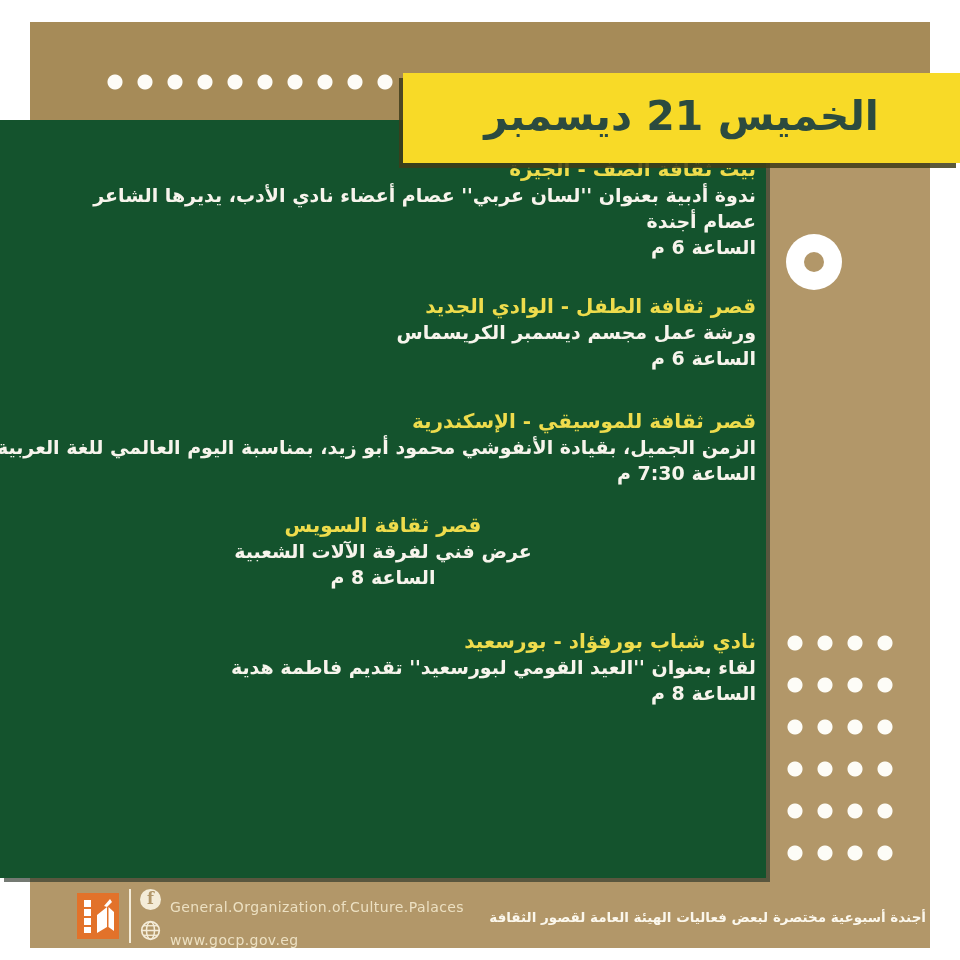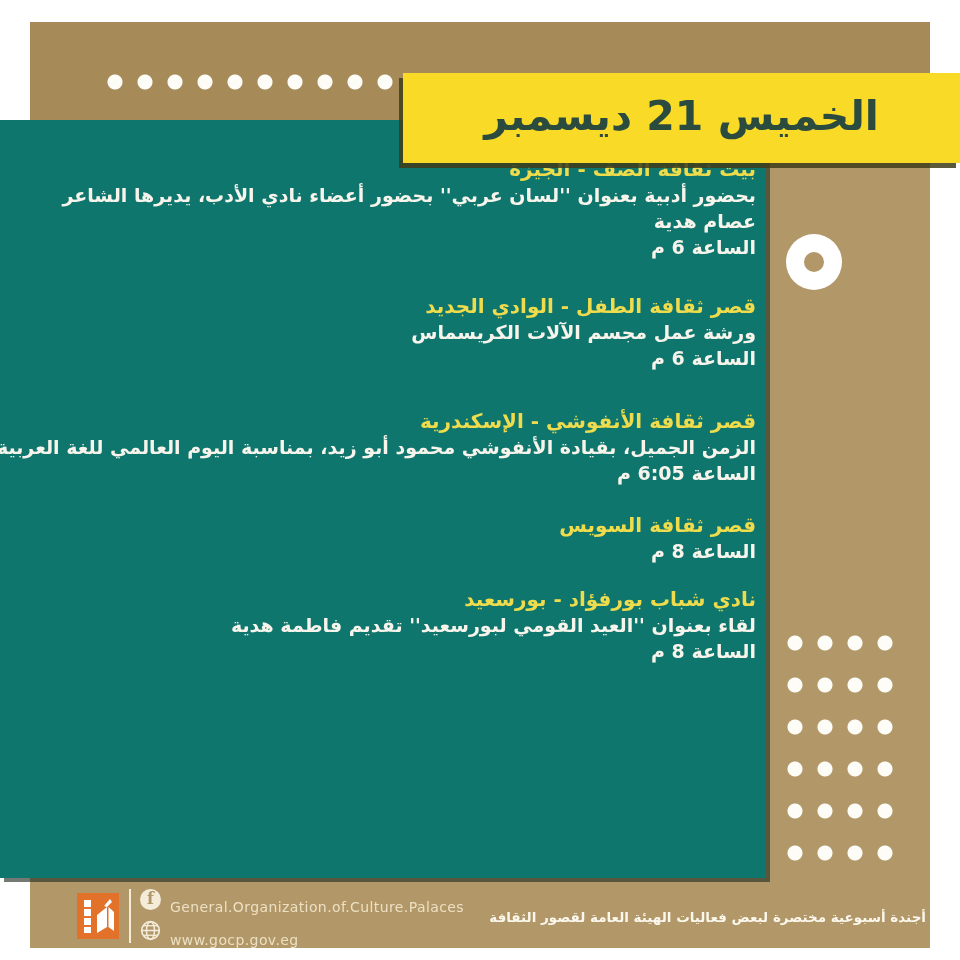"بيت ثقافة الصف - الجيزة" .panel { background: #0f766e -> #14532d }
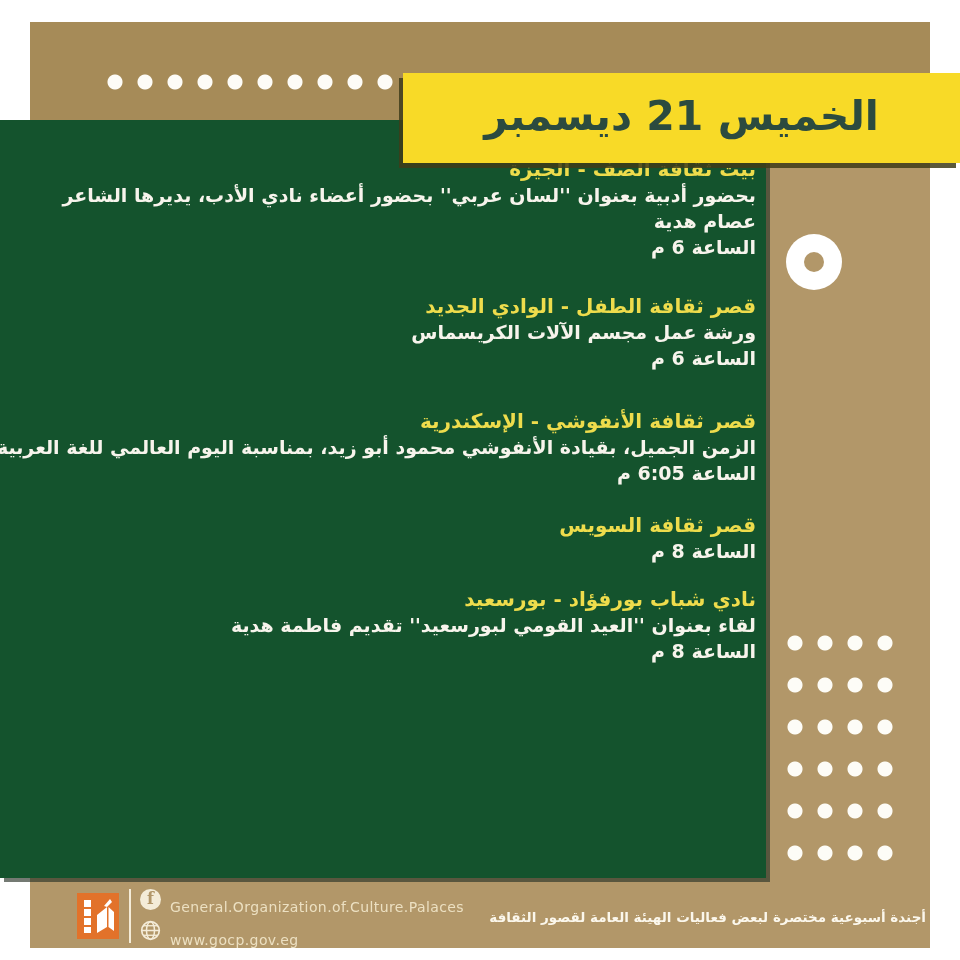"بحضور أدبية بعنوان ''لسان عربي''" div.line { text: بحضور أدبية بعنوان ''لسان عربي'' بحضور -> ندوة أدبية بعنوان ''لسان عربي'' عصام }
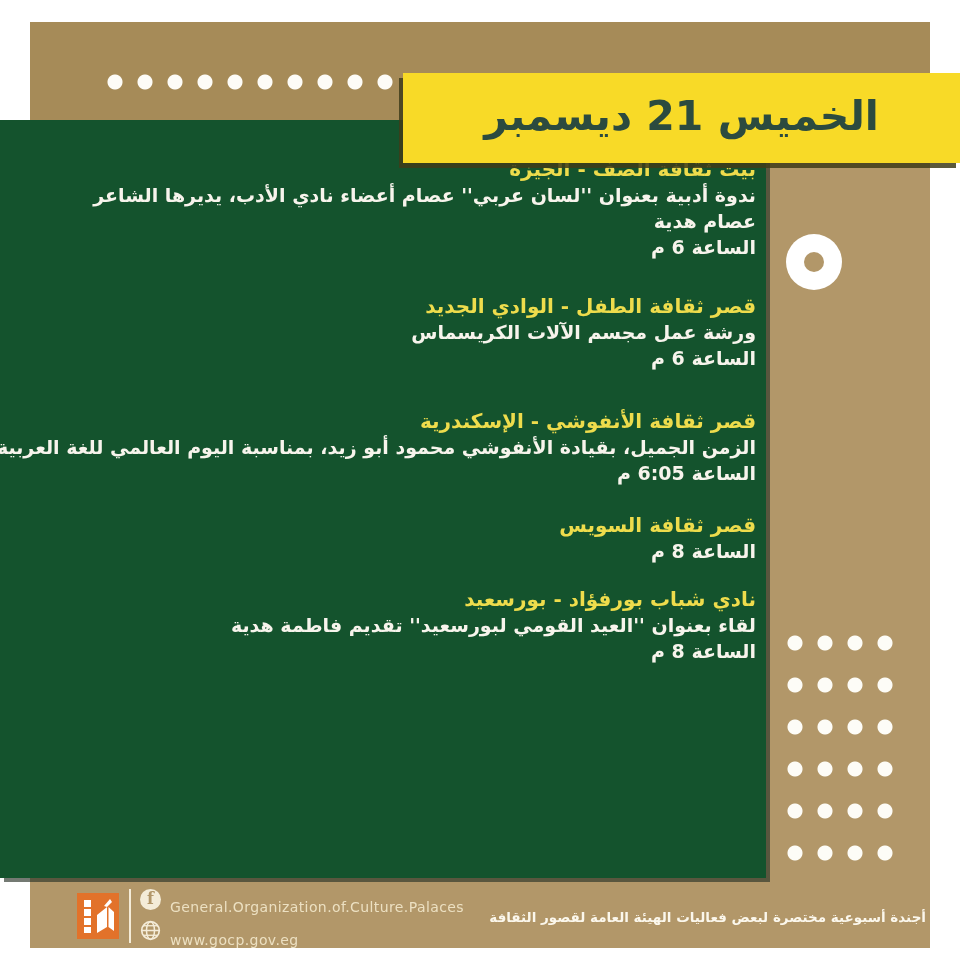"عصام هدية" div.line { text: هدية -> أجندة }
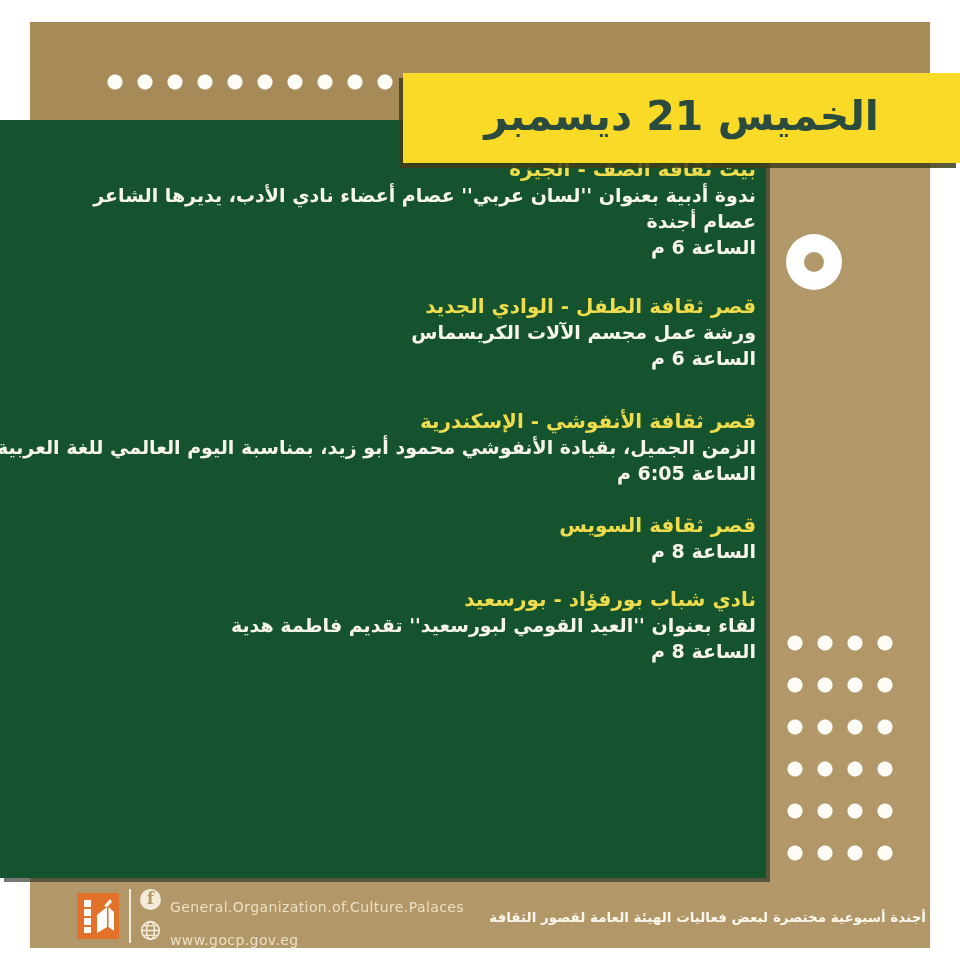"ورشة عمل مجسم الآلات الكريسماس" div.line { text: الآلات -> ديسمبر }
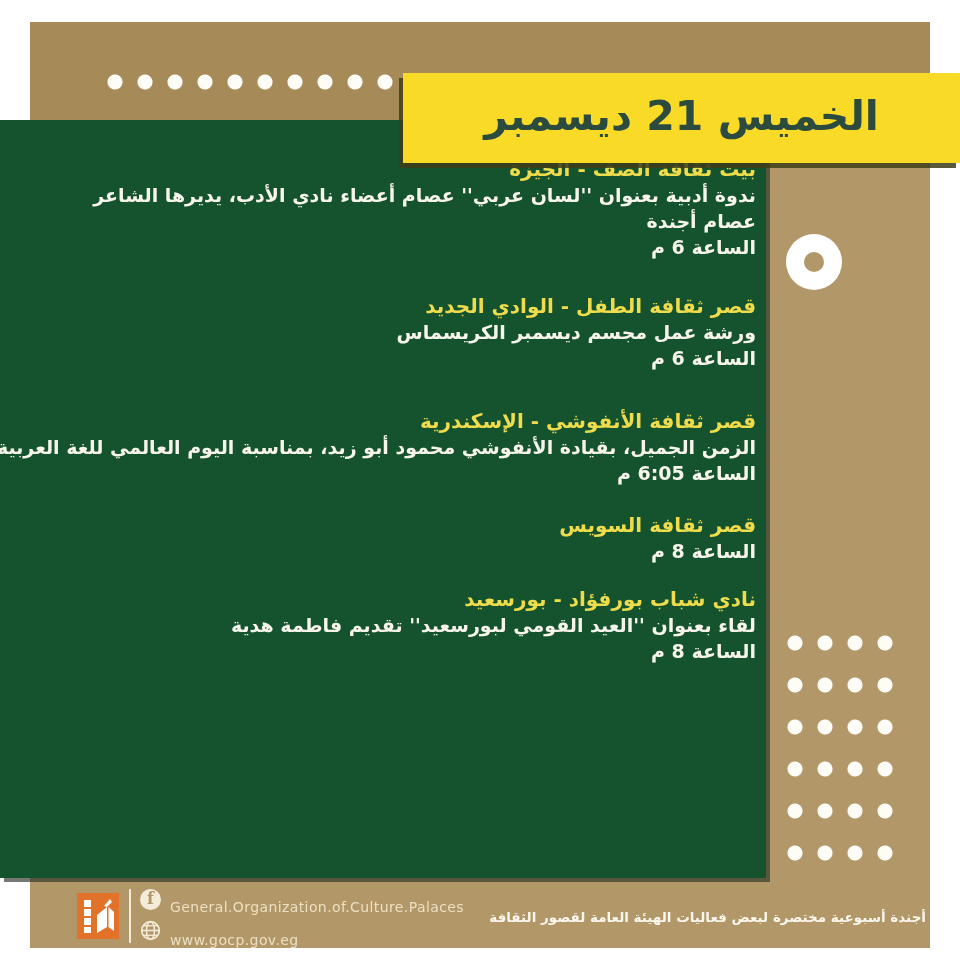"قصر ثقافة الأنفوشي - الإسكندرية" div.venue { text: الأنفوشي -> للموسيقي }
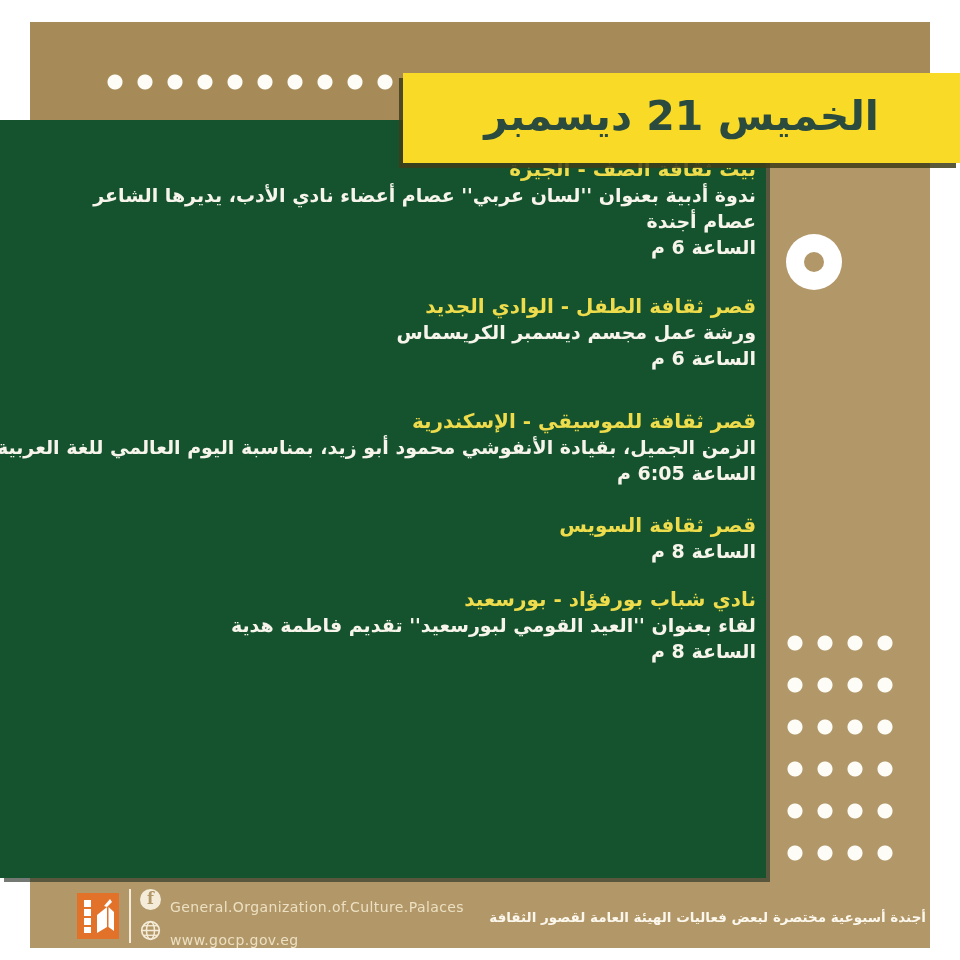"الساعة 6:05 م" div.line { text: 6:05 -> 7:30 }
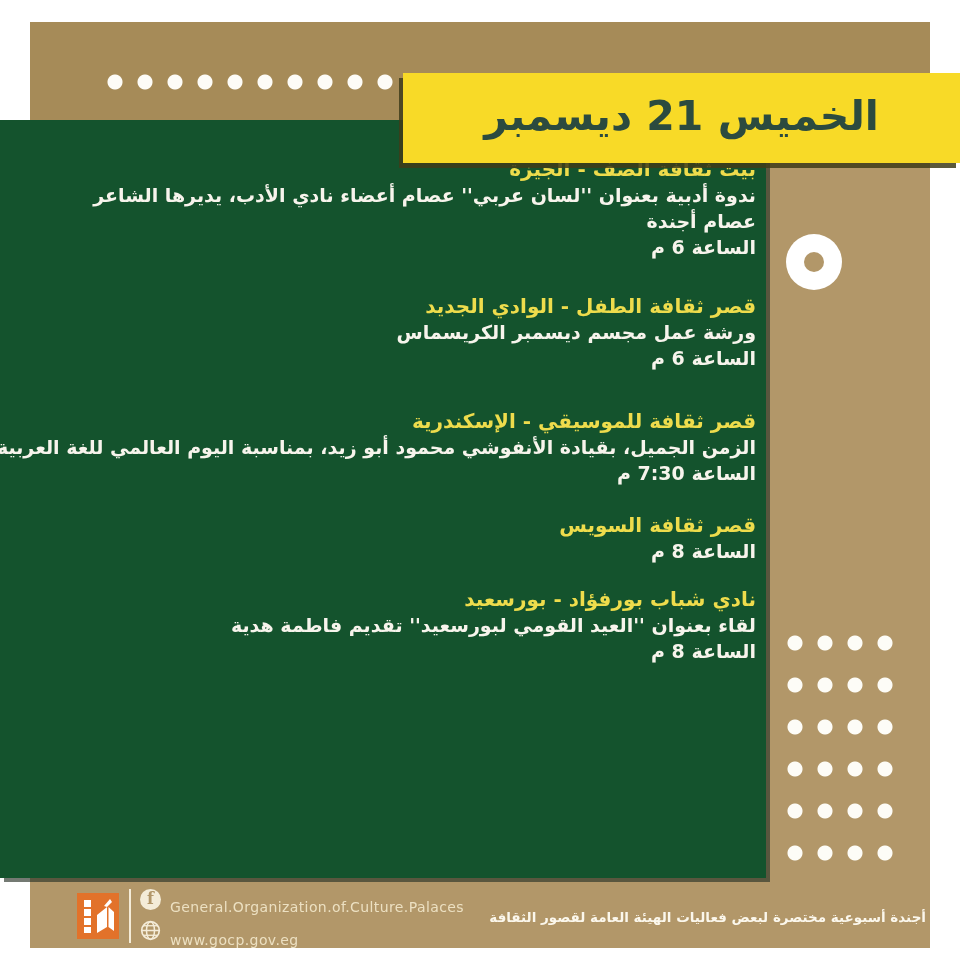"قصر ثقافة السويس" .event-4 { margin-bottom: 22px -> 38px; text-align: none -> center }
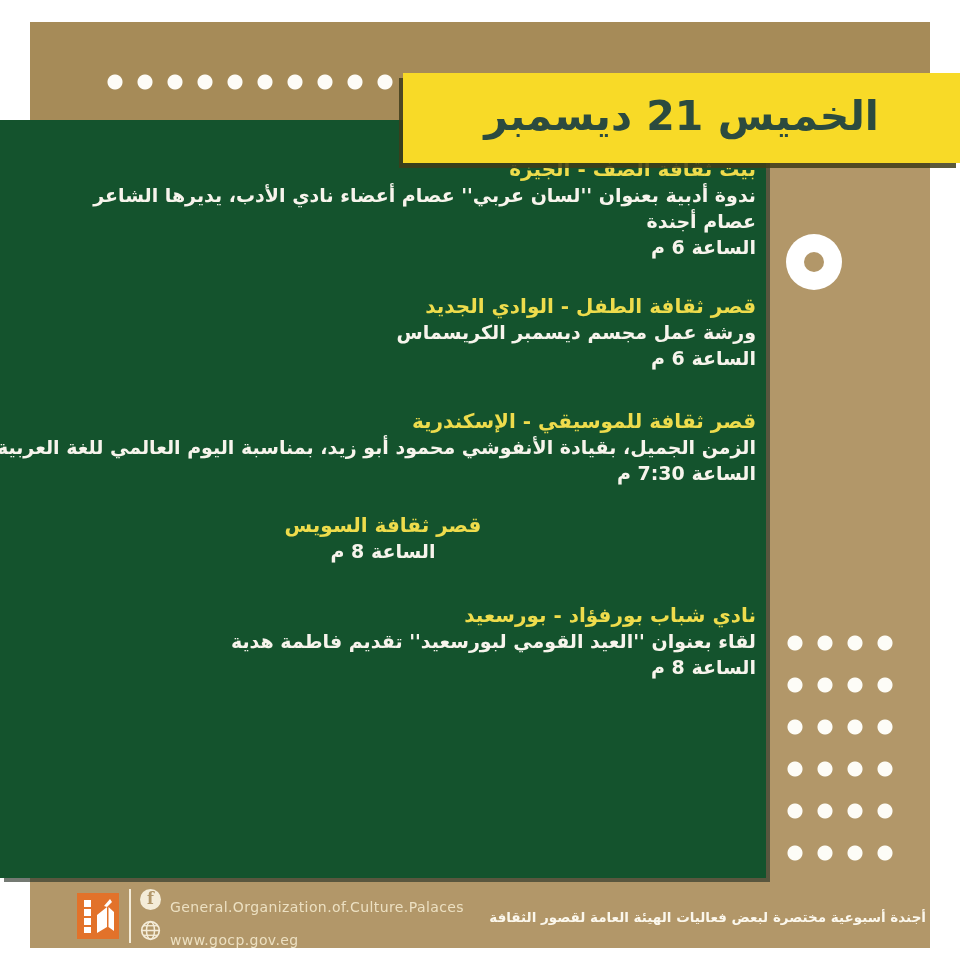"عرض فني لفرقة الآلات الشعبية" div.line { html: none -> <div>عرض فني لفرقة الآلات الشعبية</div> }
